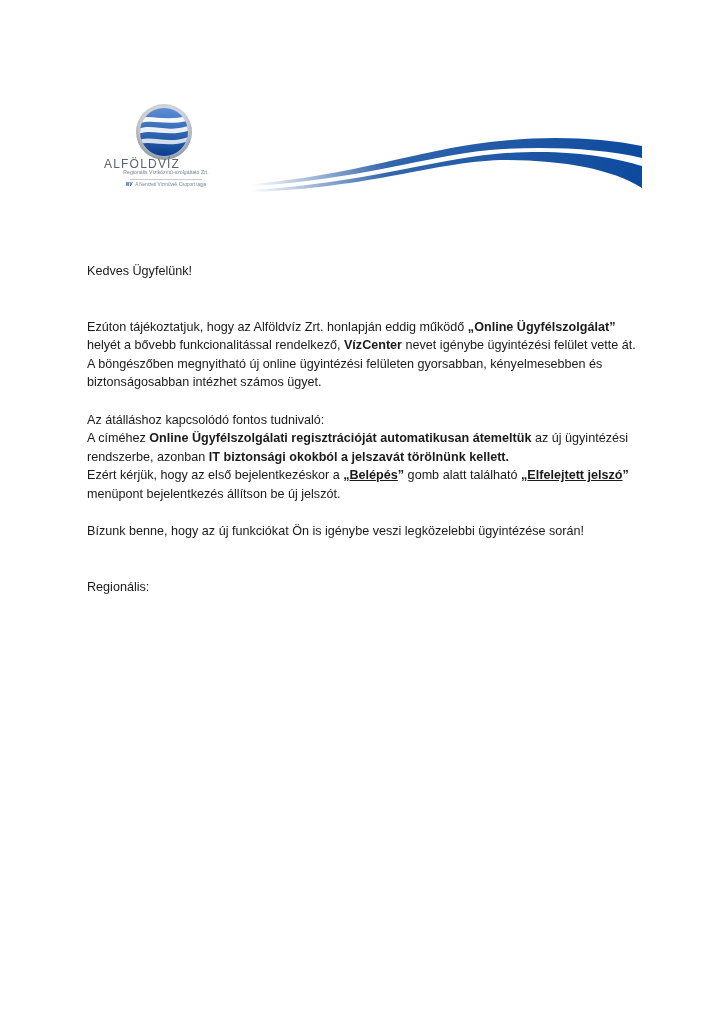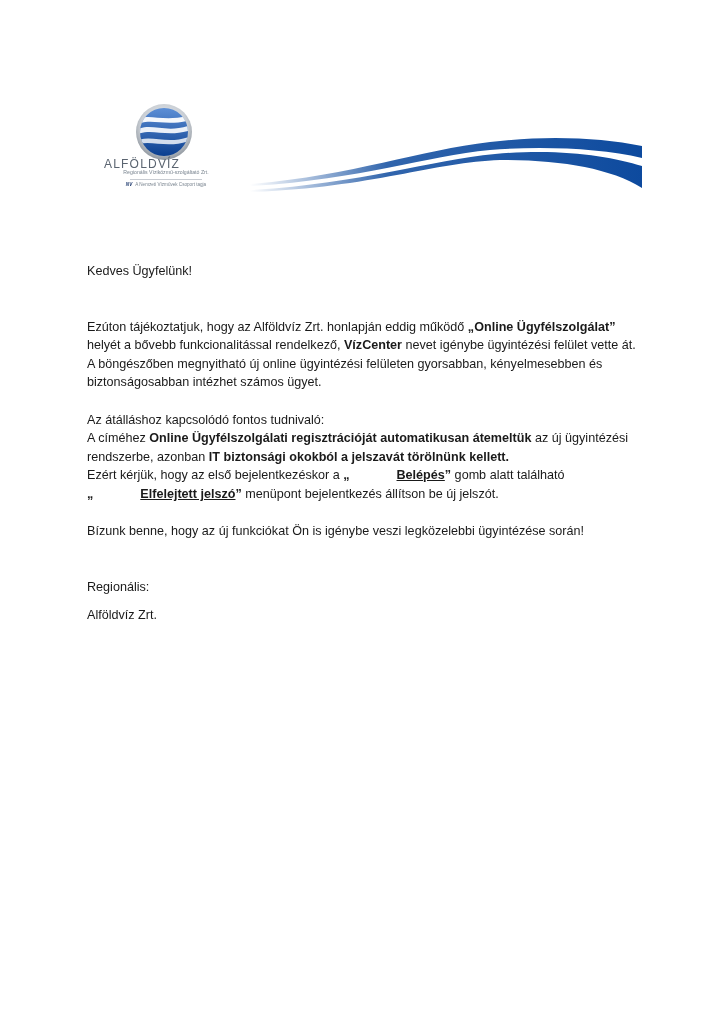"Belépés" .u { margin-left: 47px -> none }
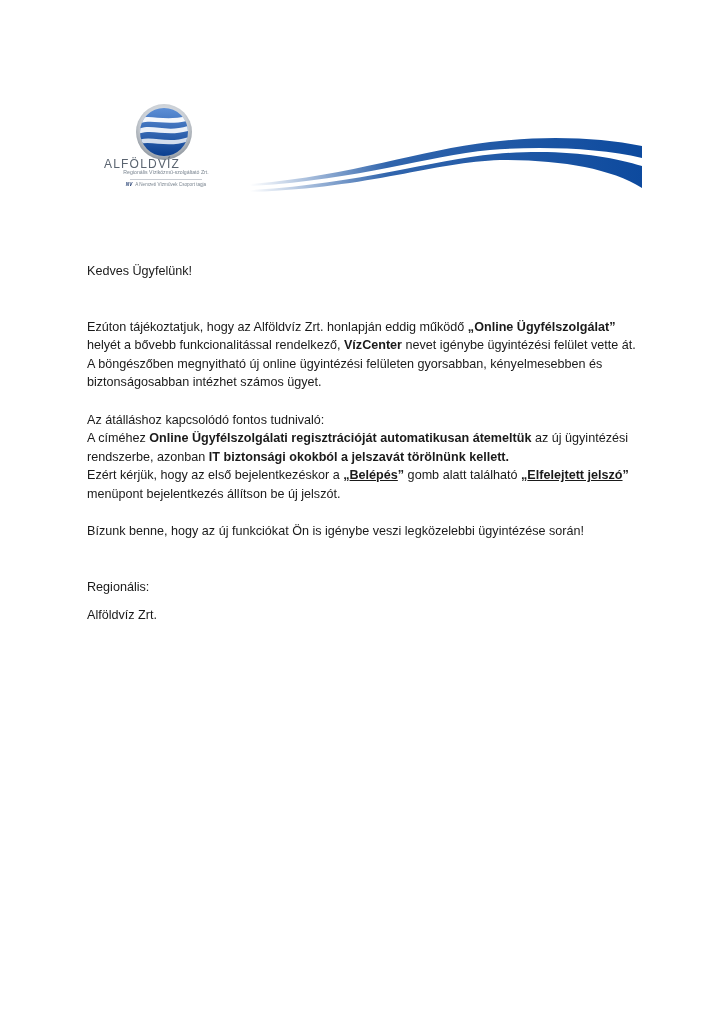"Alföldvíz Zrt." p { html: <p>Alföldvíz Zrt.</p> -> none }
